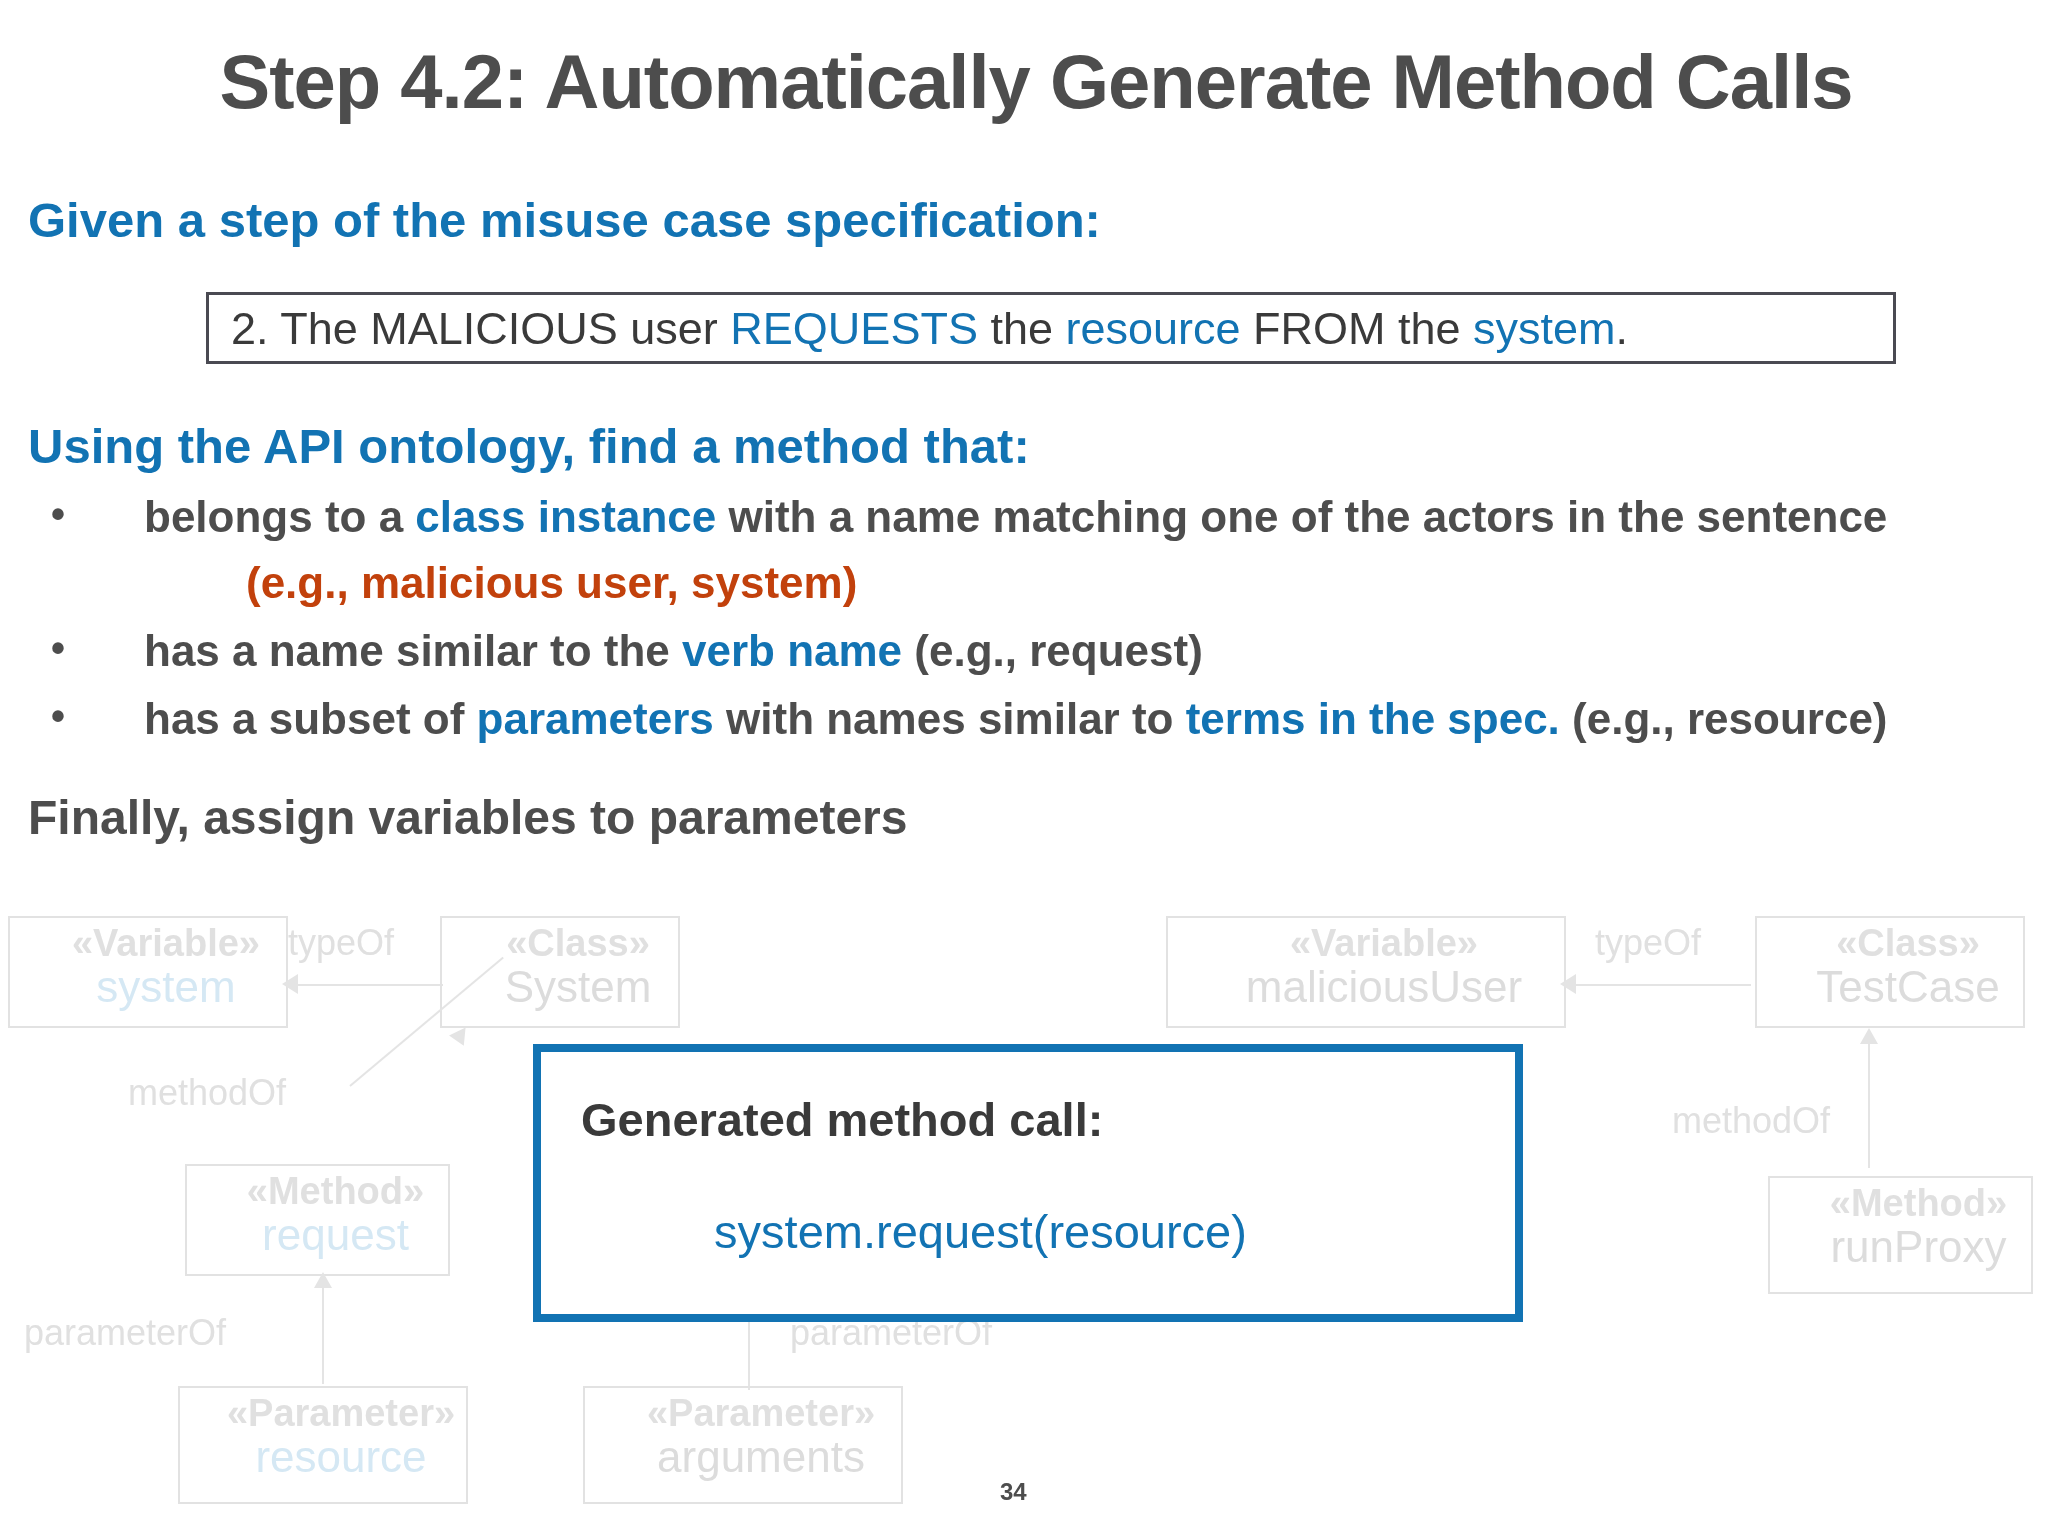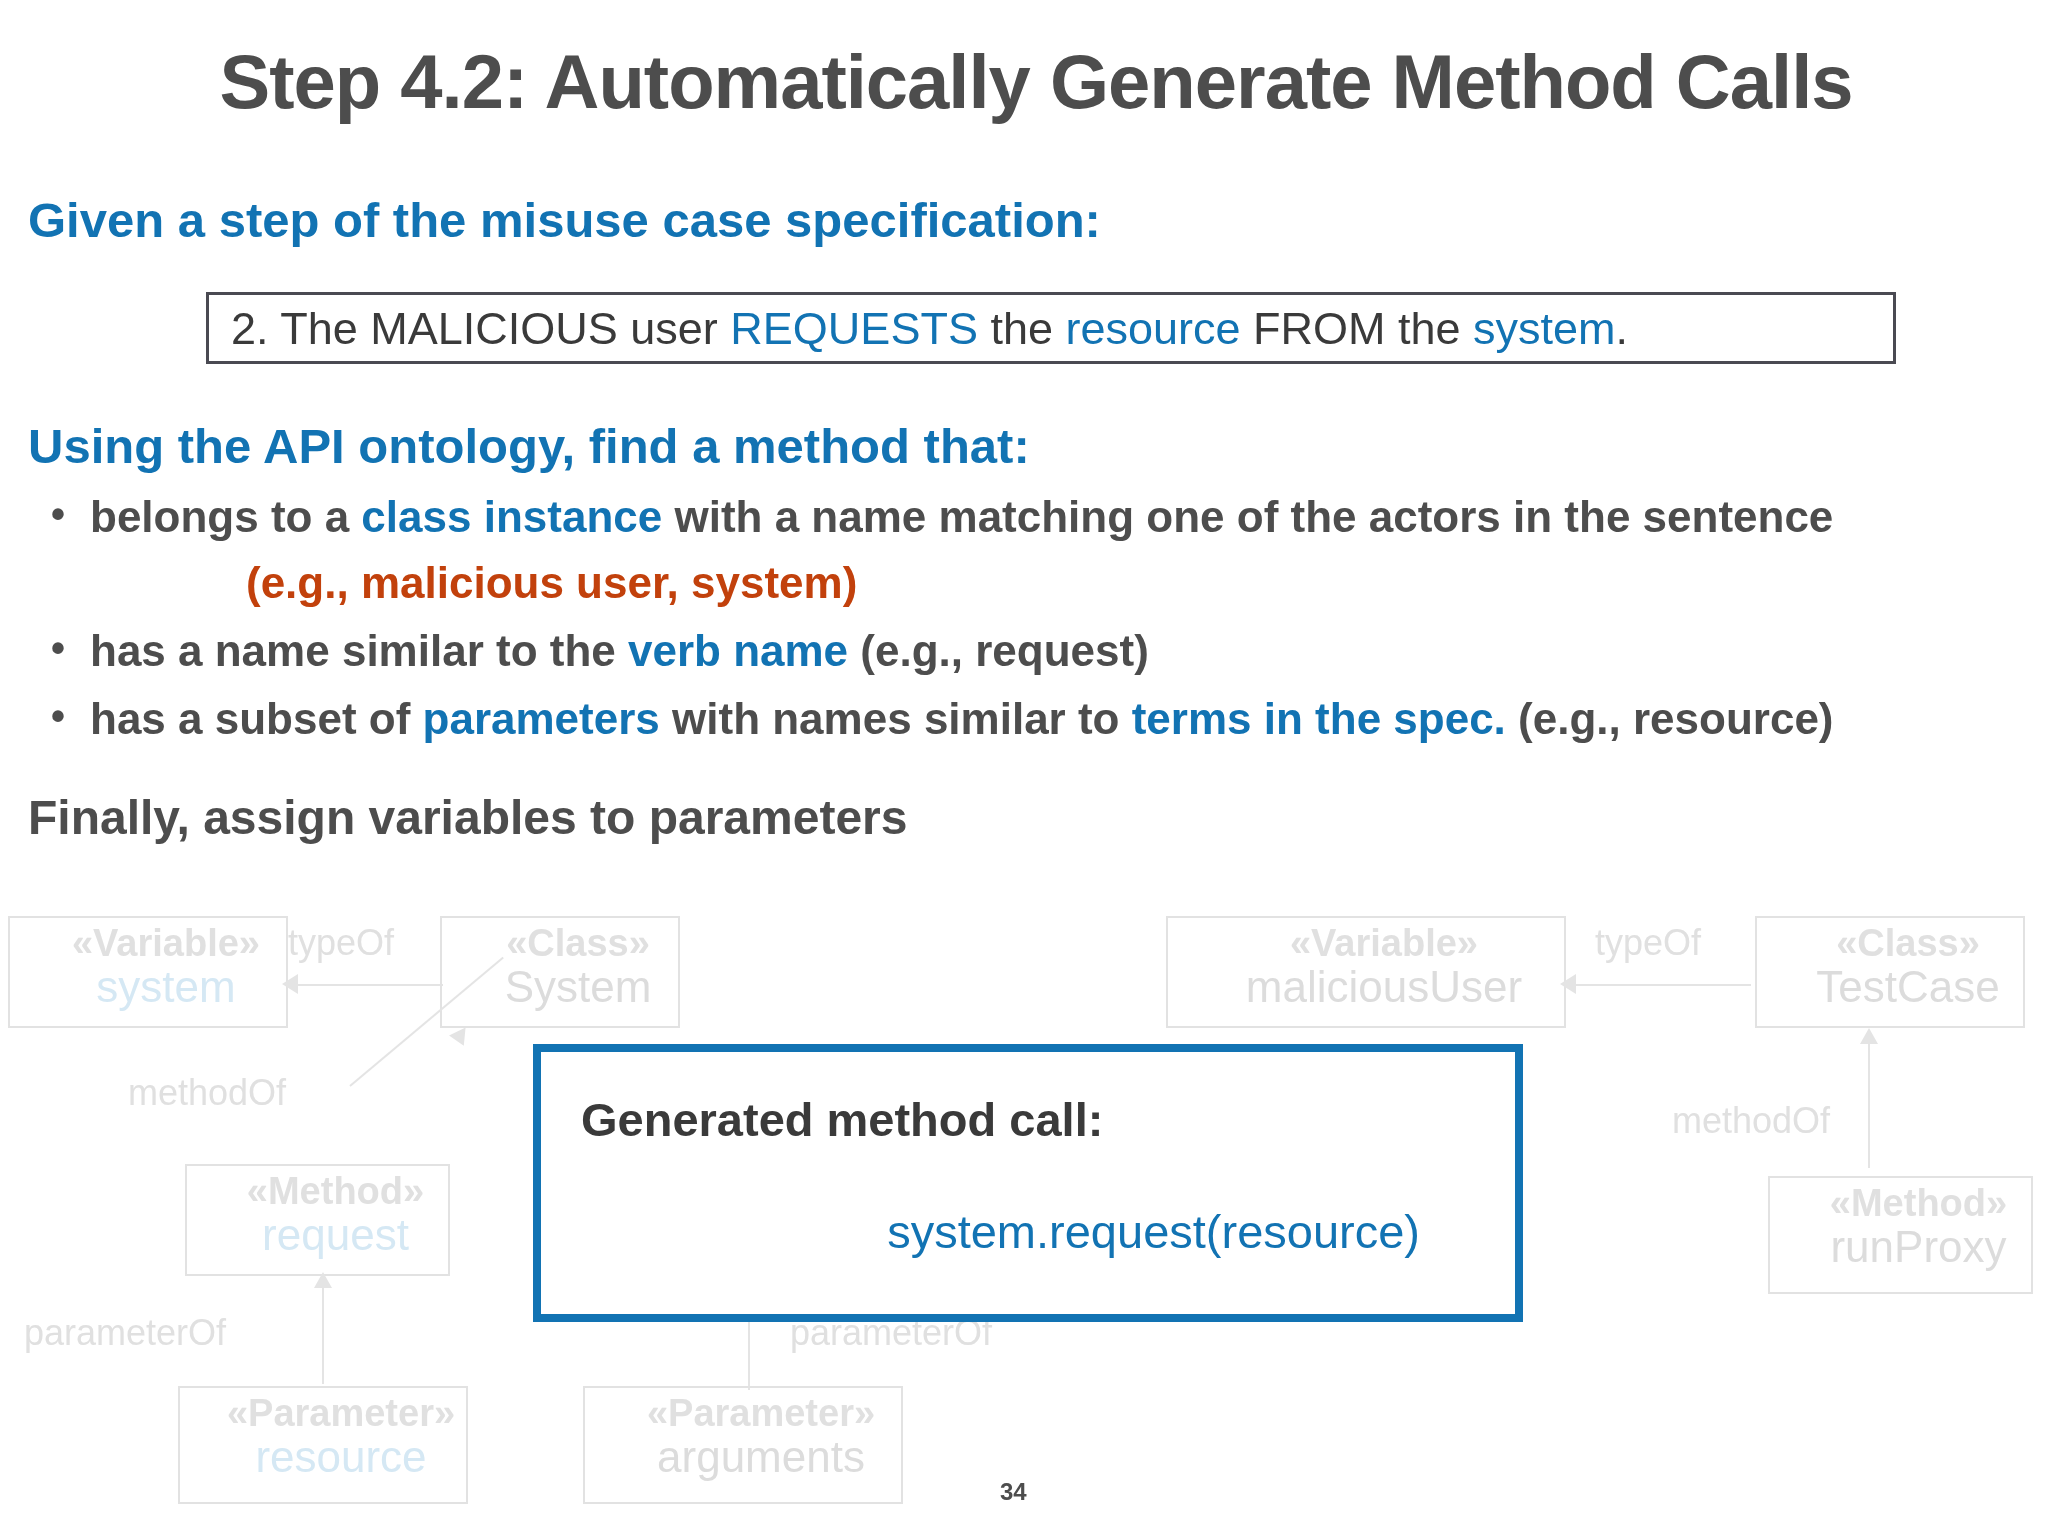"belongs to a class instance" .bullet-row .btext { margin-left: 62px -> 116px }
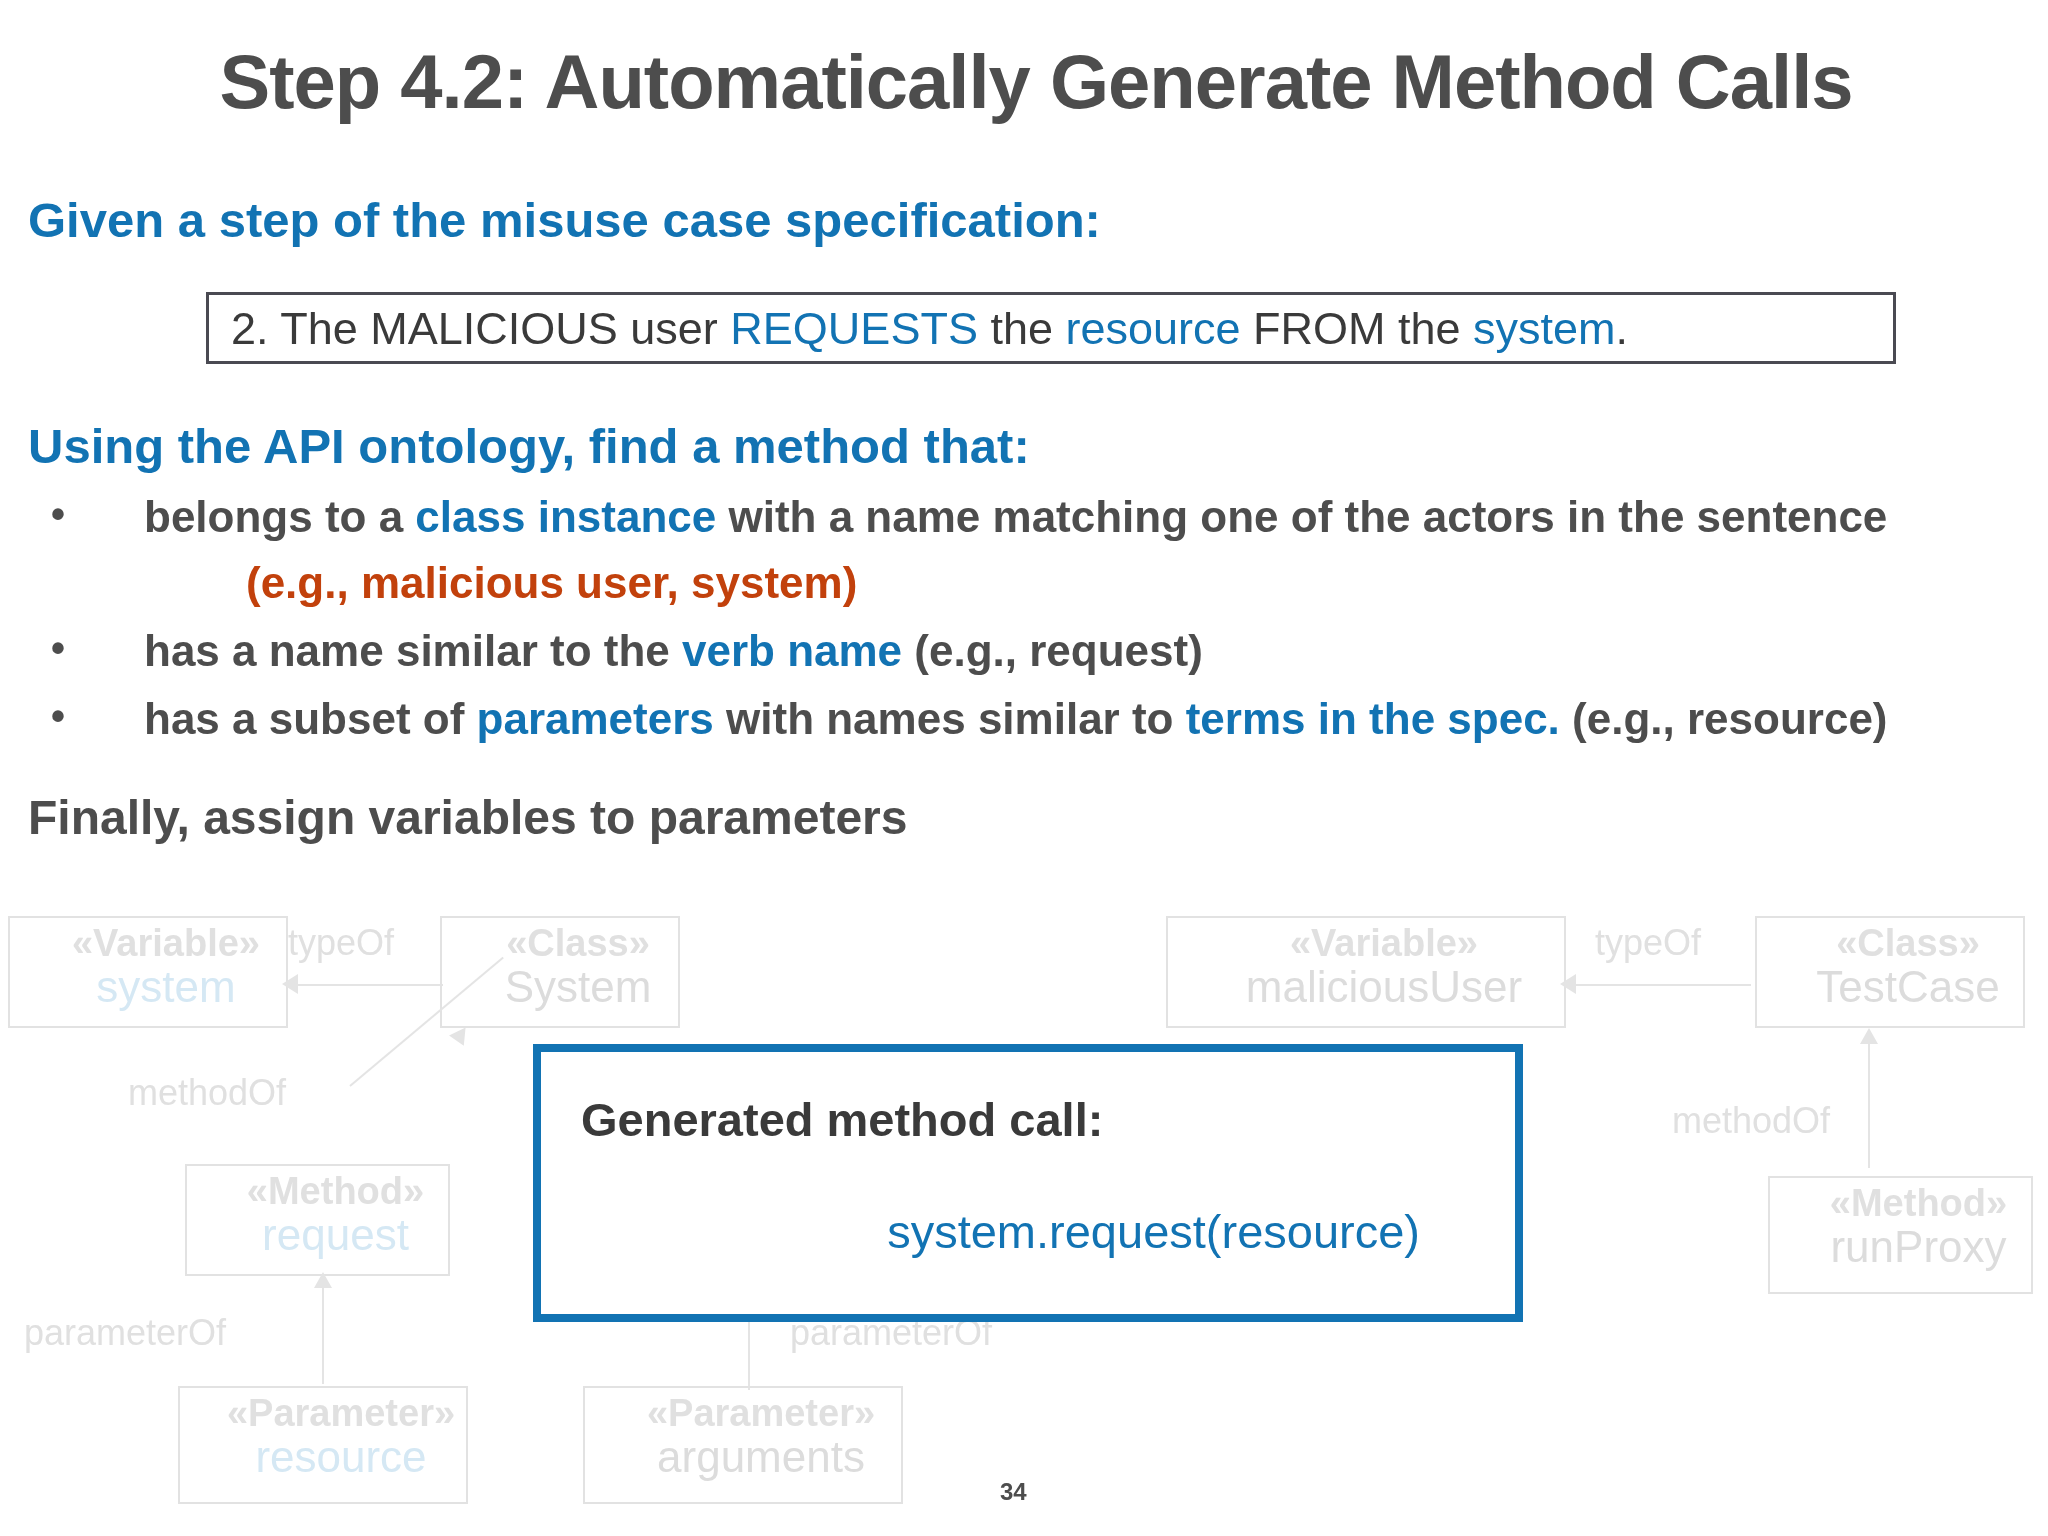"system.request(resource)" #gen-code { text-align: right -> center }
